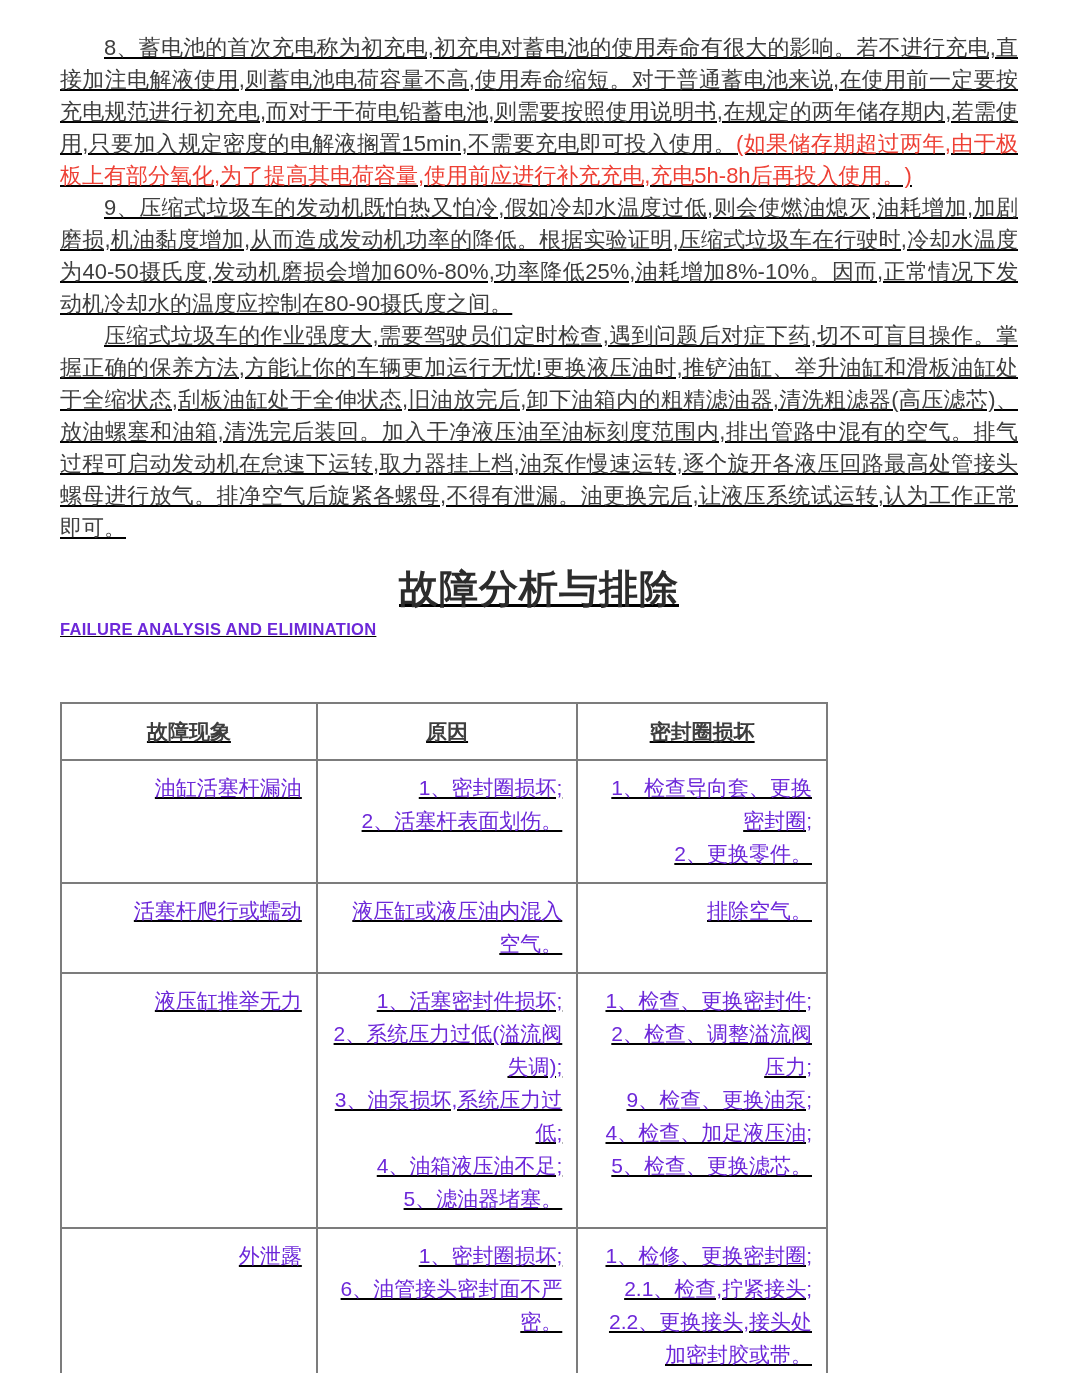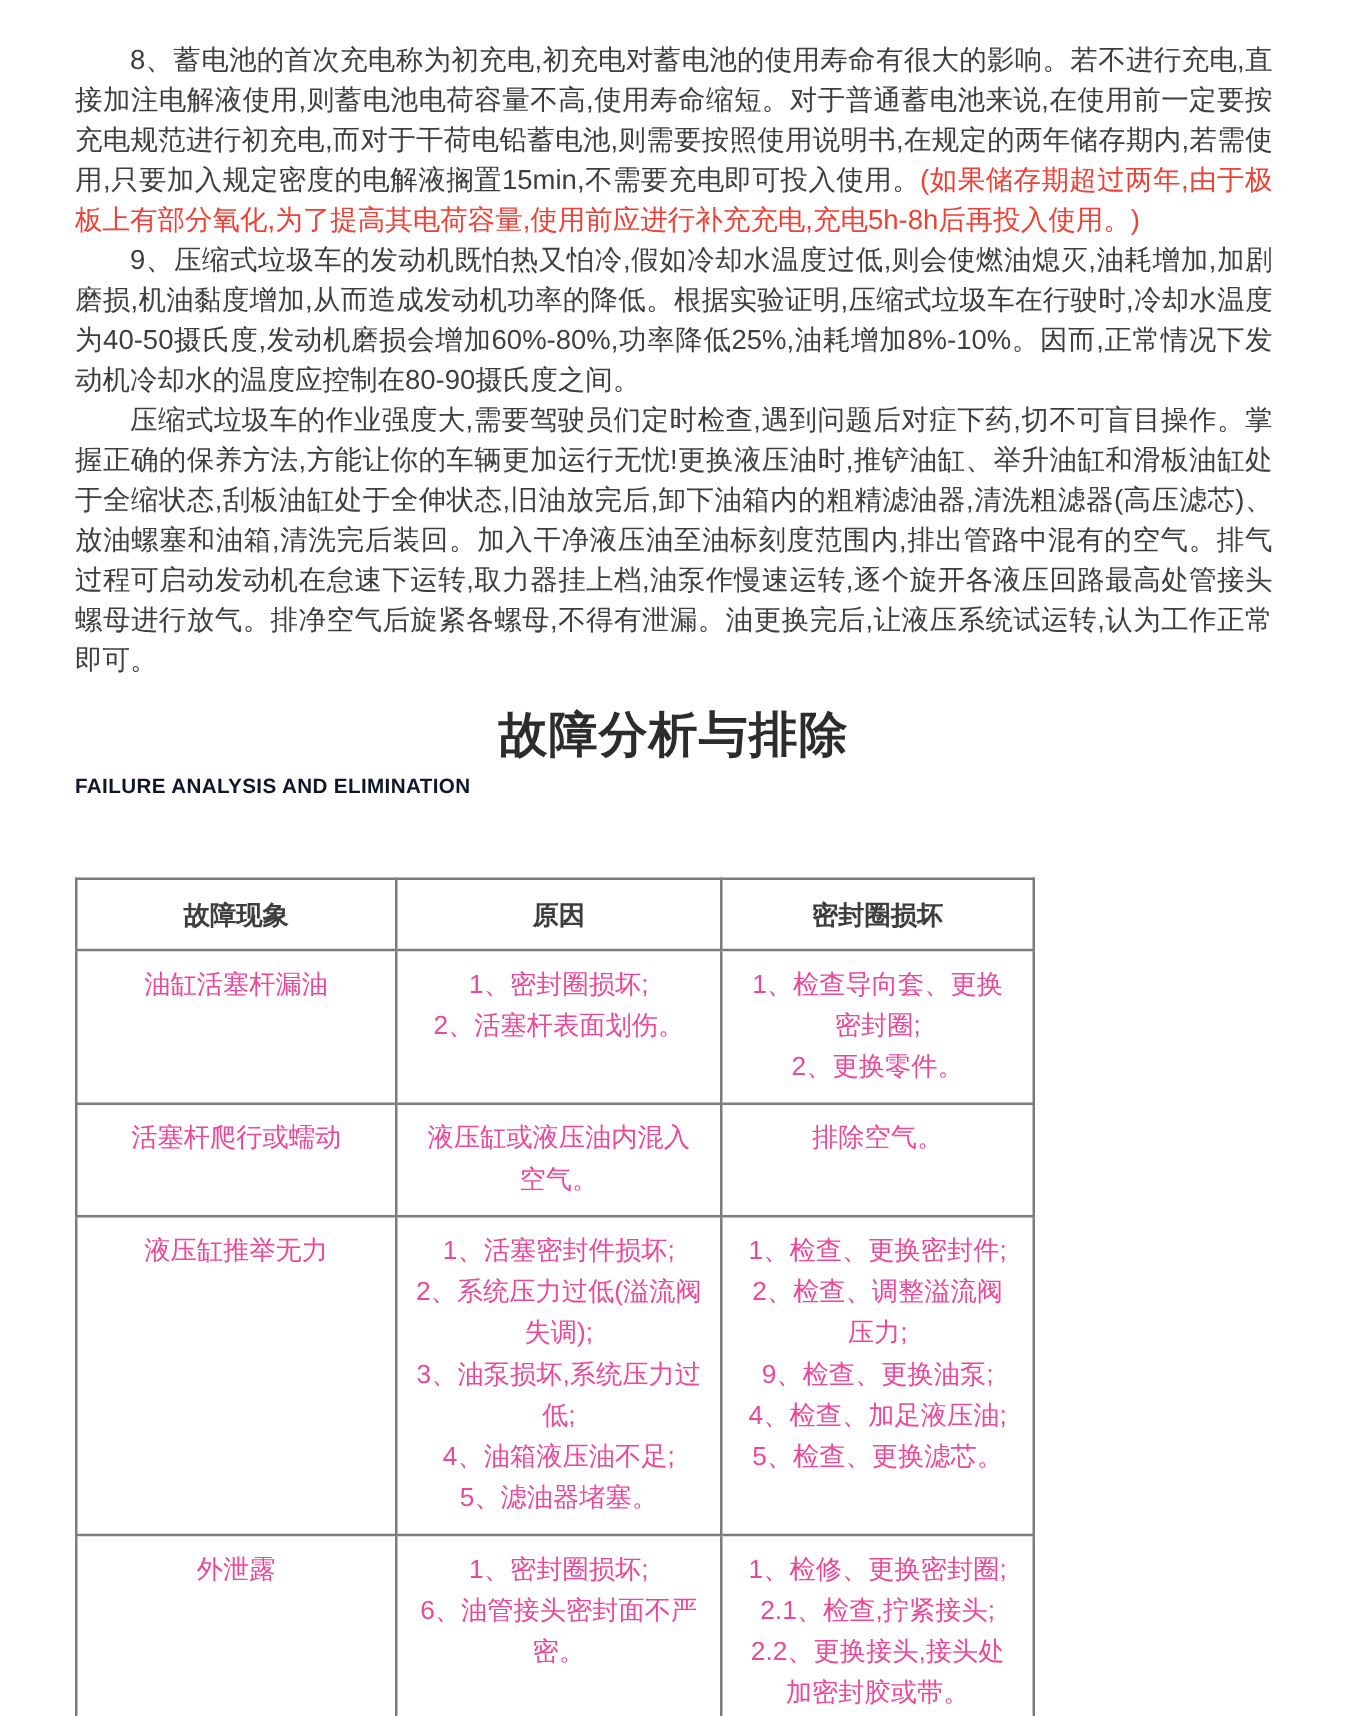"8、蓄电池的首次充电称为初充电,初充电对蓄电池的使用寿命有很大的影响。若不进行充" .page { text-decoration: none -> underline }
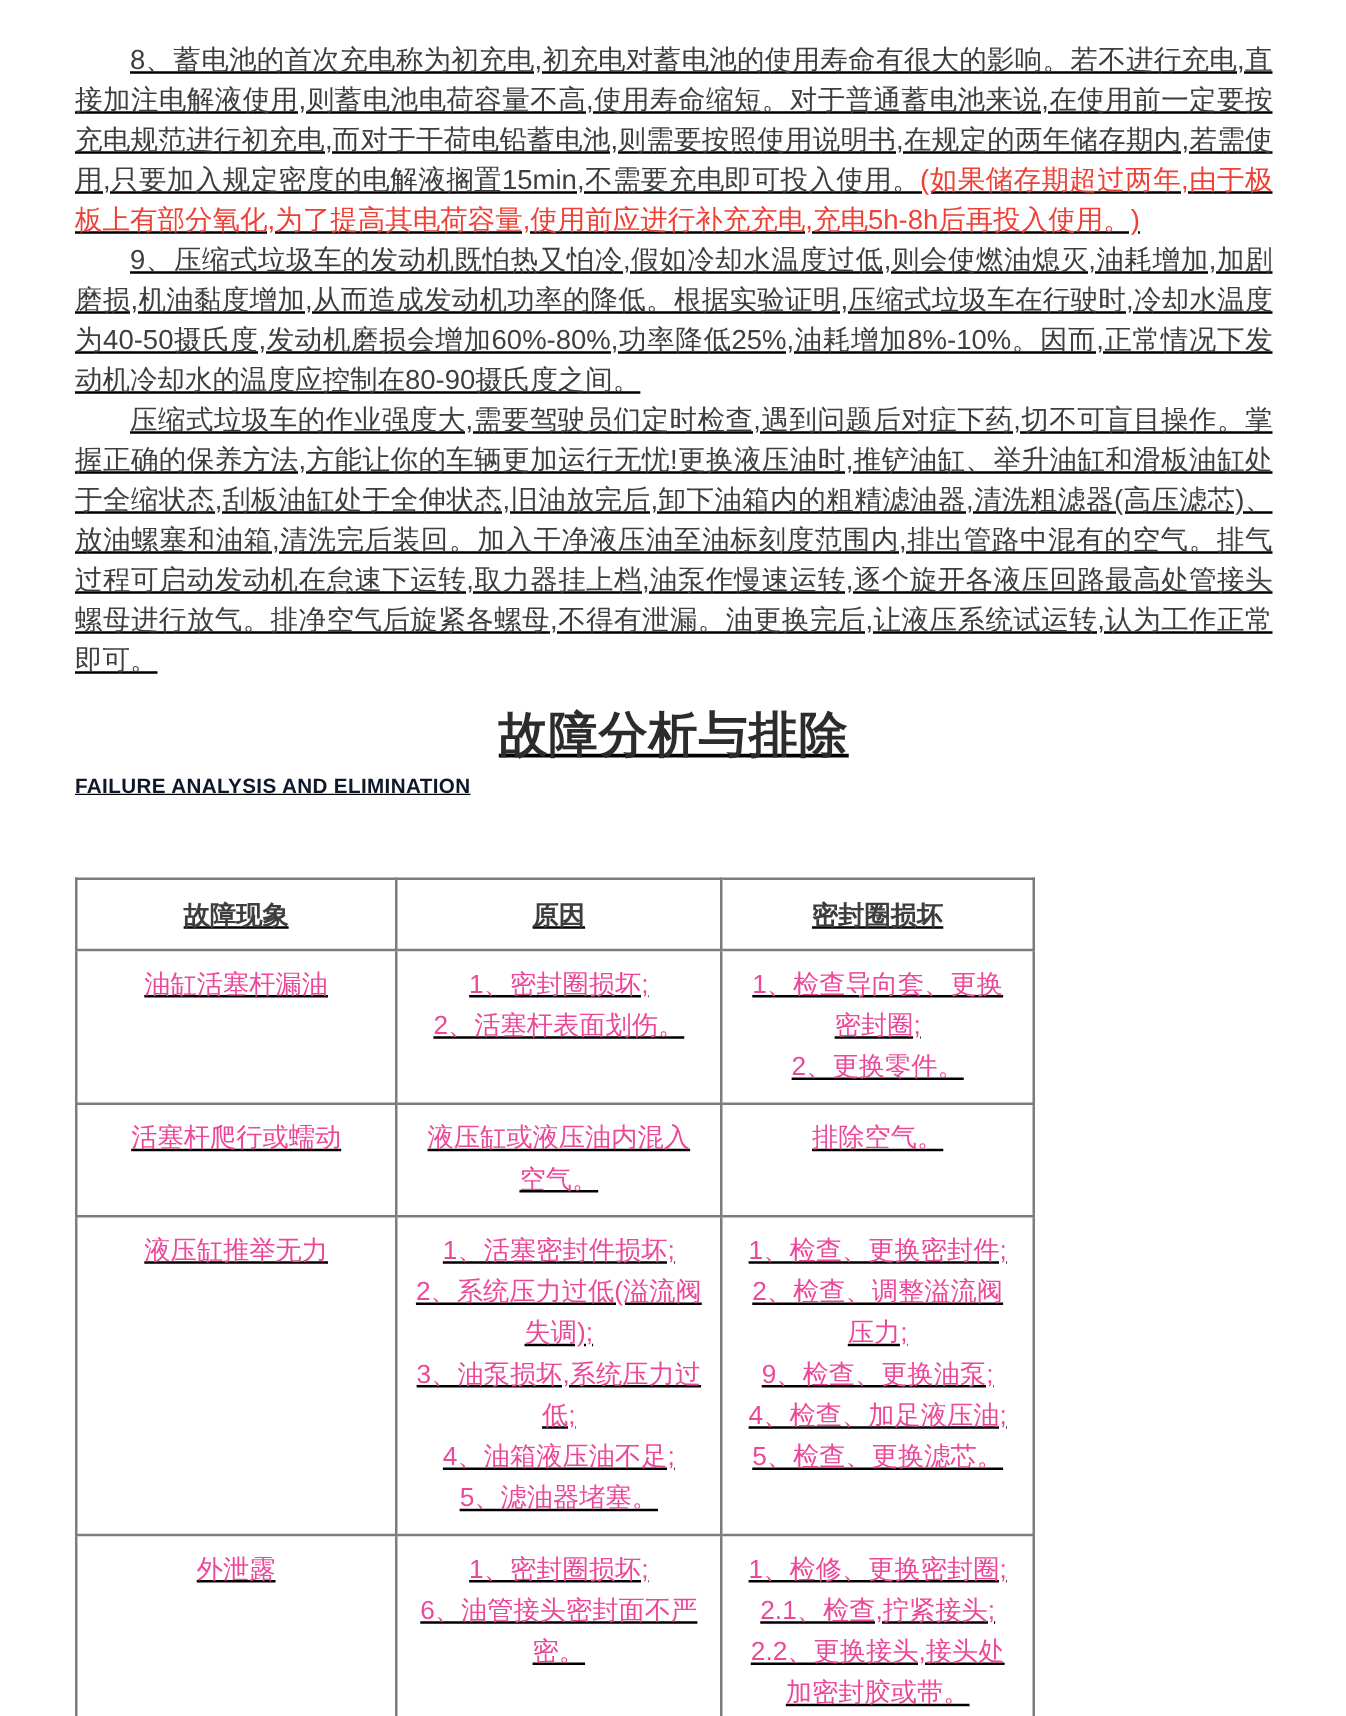"FAILURE ANALYSIS AND ELIMINATION" .section-subtitle { color: #0f172a -> #6d28d9 }
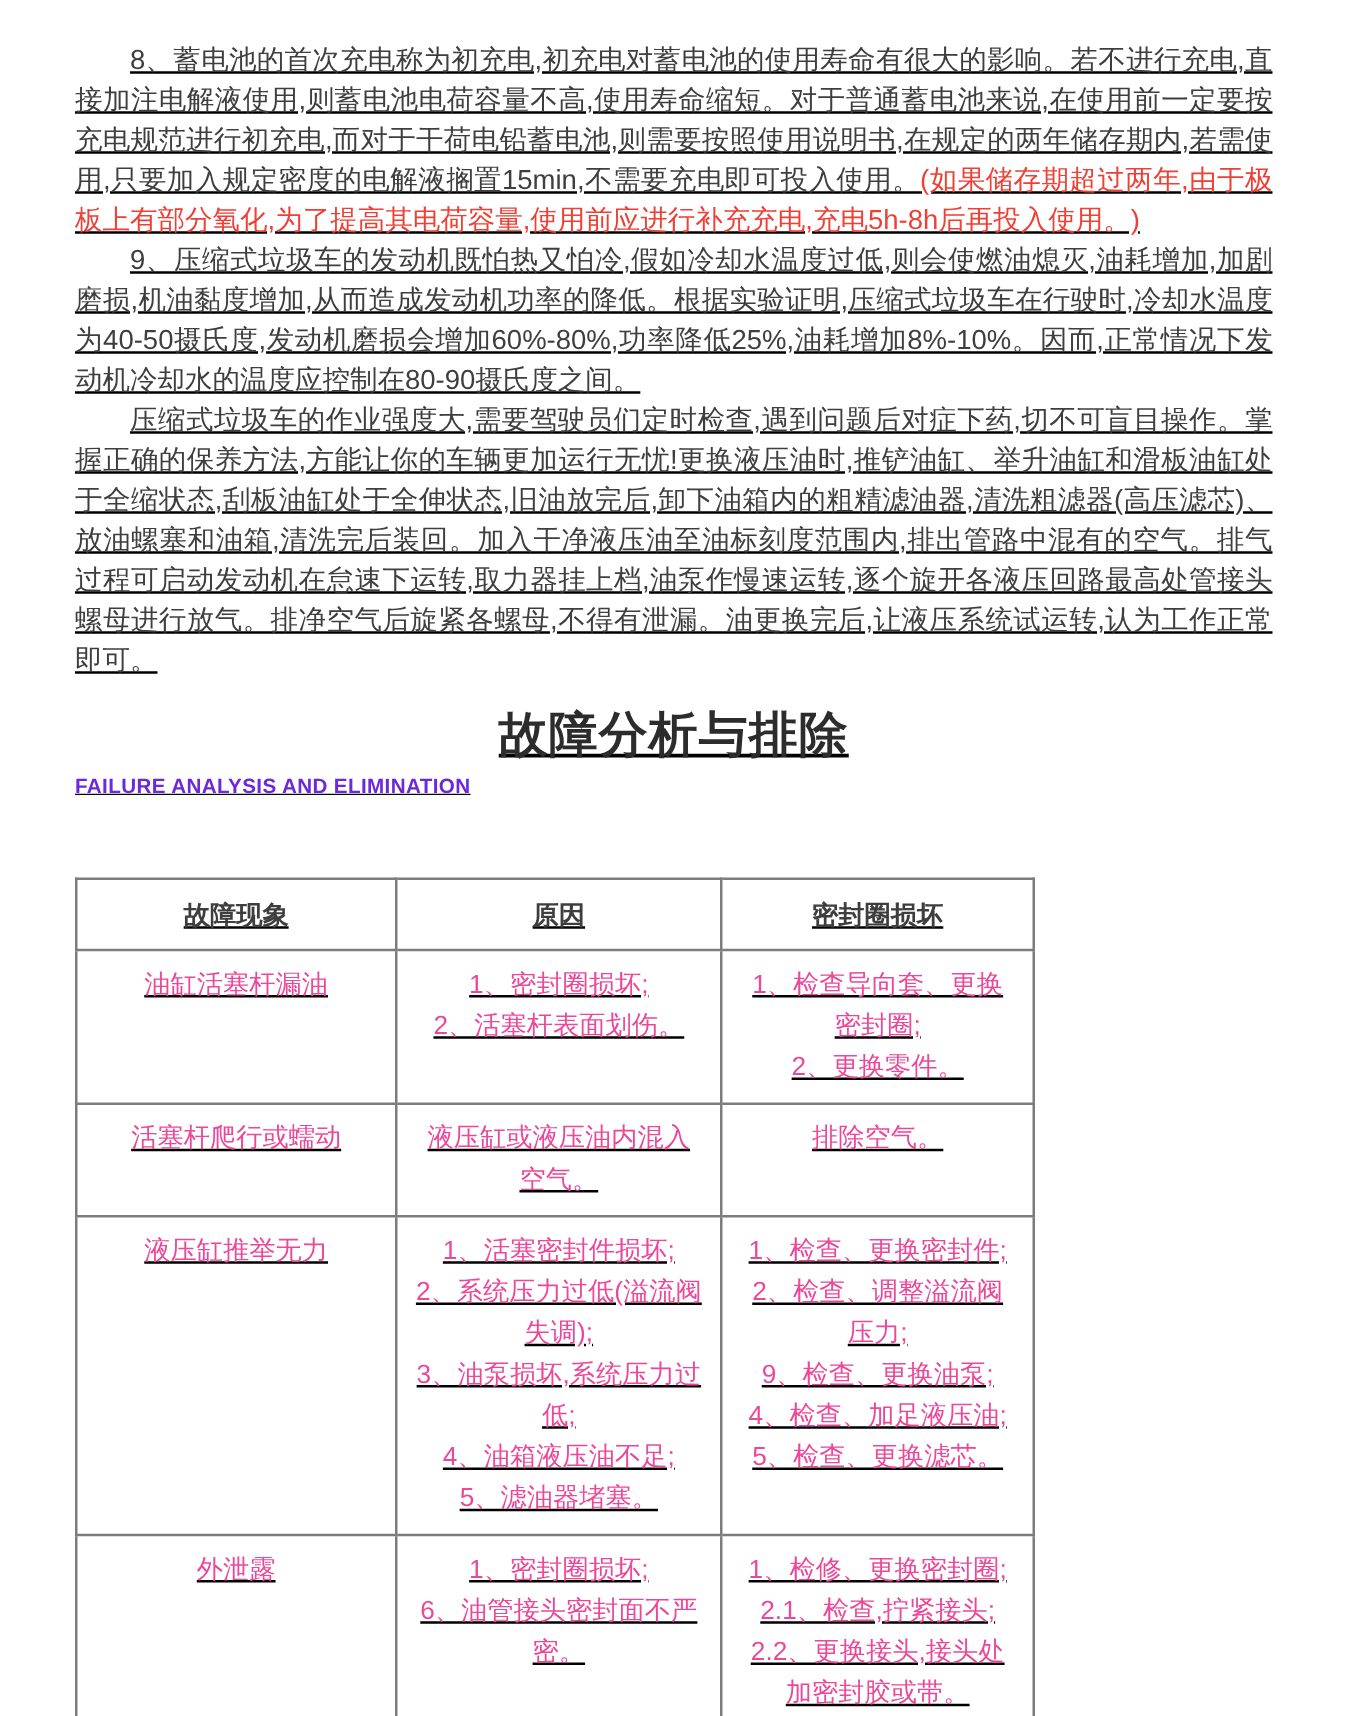"油缸活塞杆漏油" .fault-table td { color: #ec4899 -> #6d28d9; text-align: center -> right }
